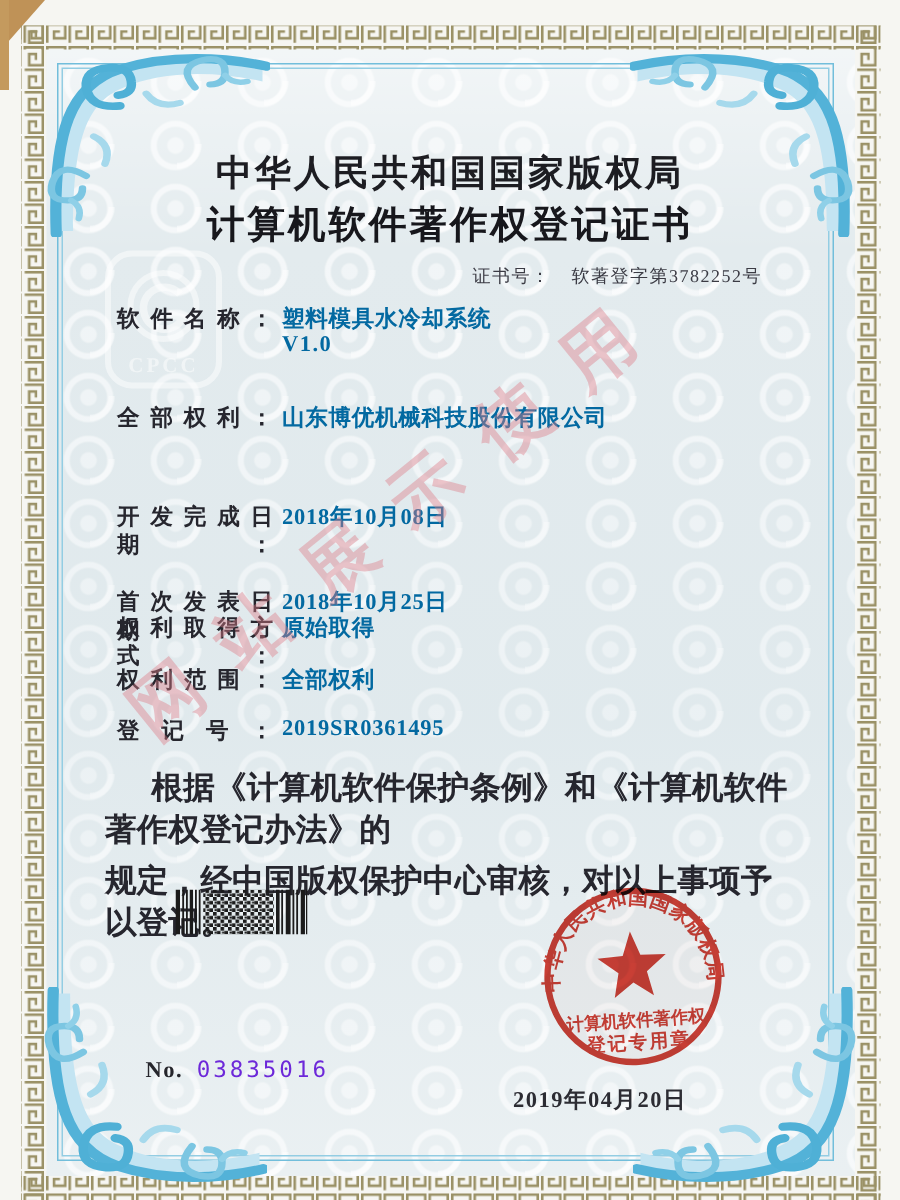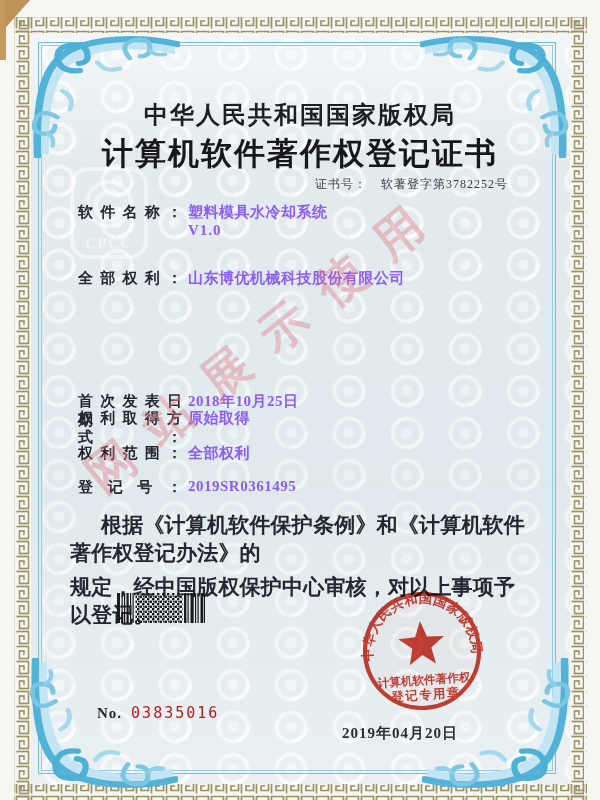"计算机软件著作权登记证书" .cert-title { font-size: 31px -> 25px }
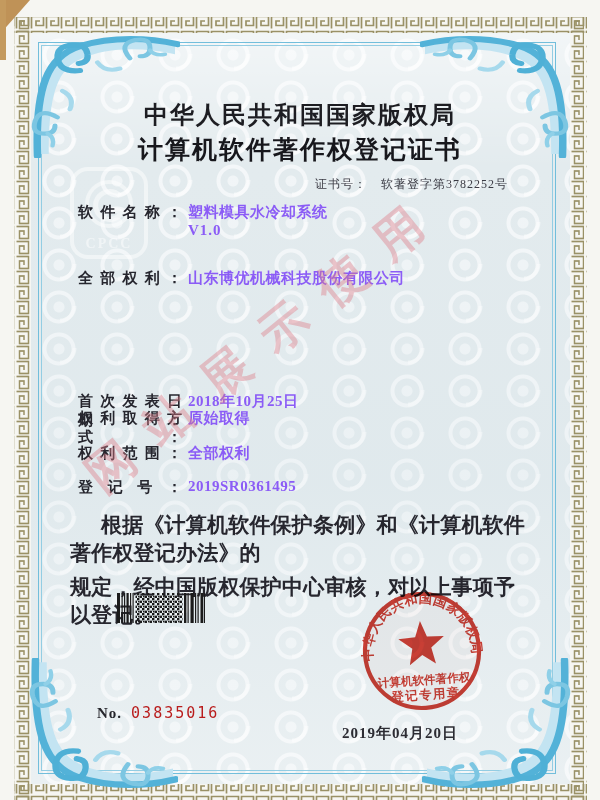"塑料模具水冷却系统" .frow .fval { color: #8b5cf6 -> #0369a1 }
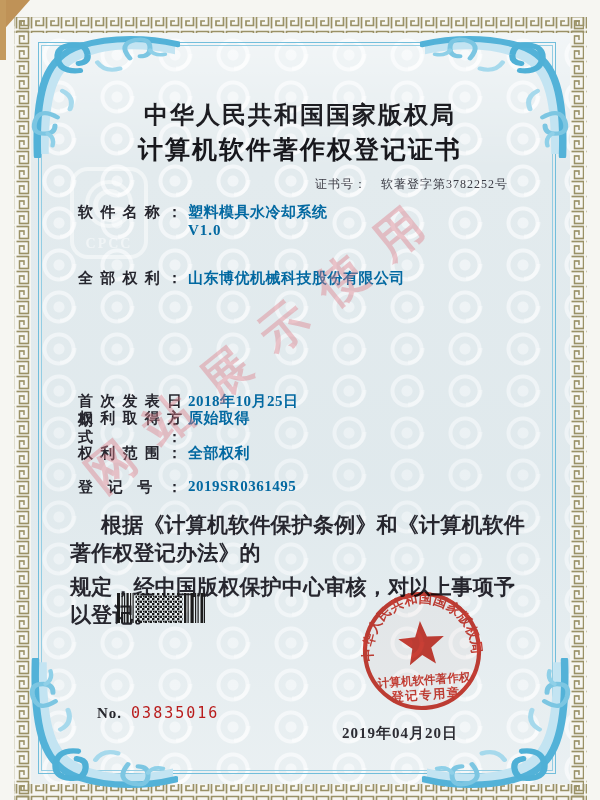"开发完成日期：" div.frow { html: none -> <div> <span>开发完成日期：</span> <span>2018年10月08日</span> </div> }
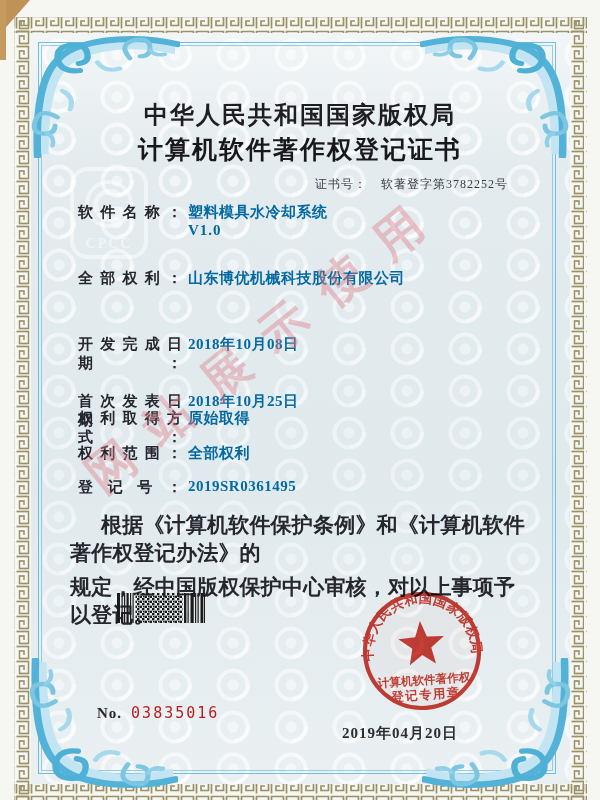"03835016" .serial .no-value { color: #b91c1c -> #6d28d9 }
